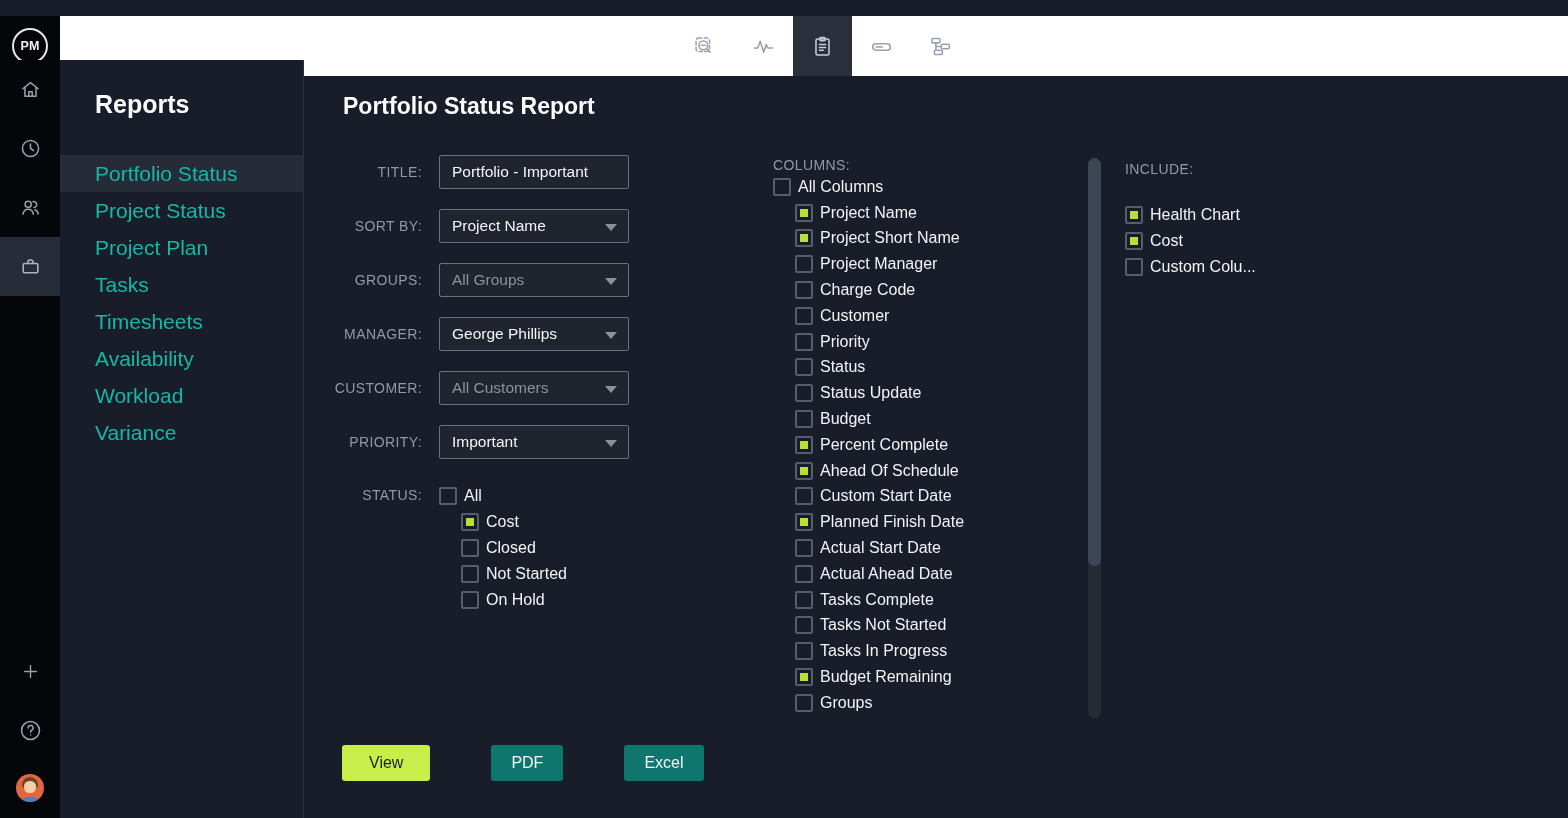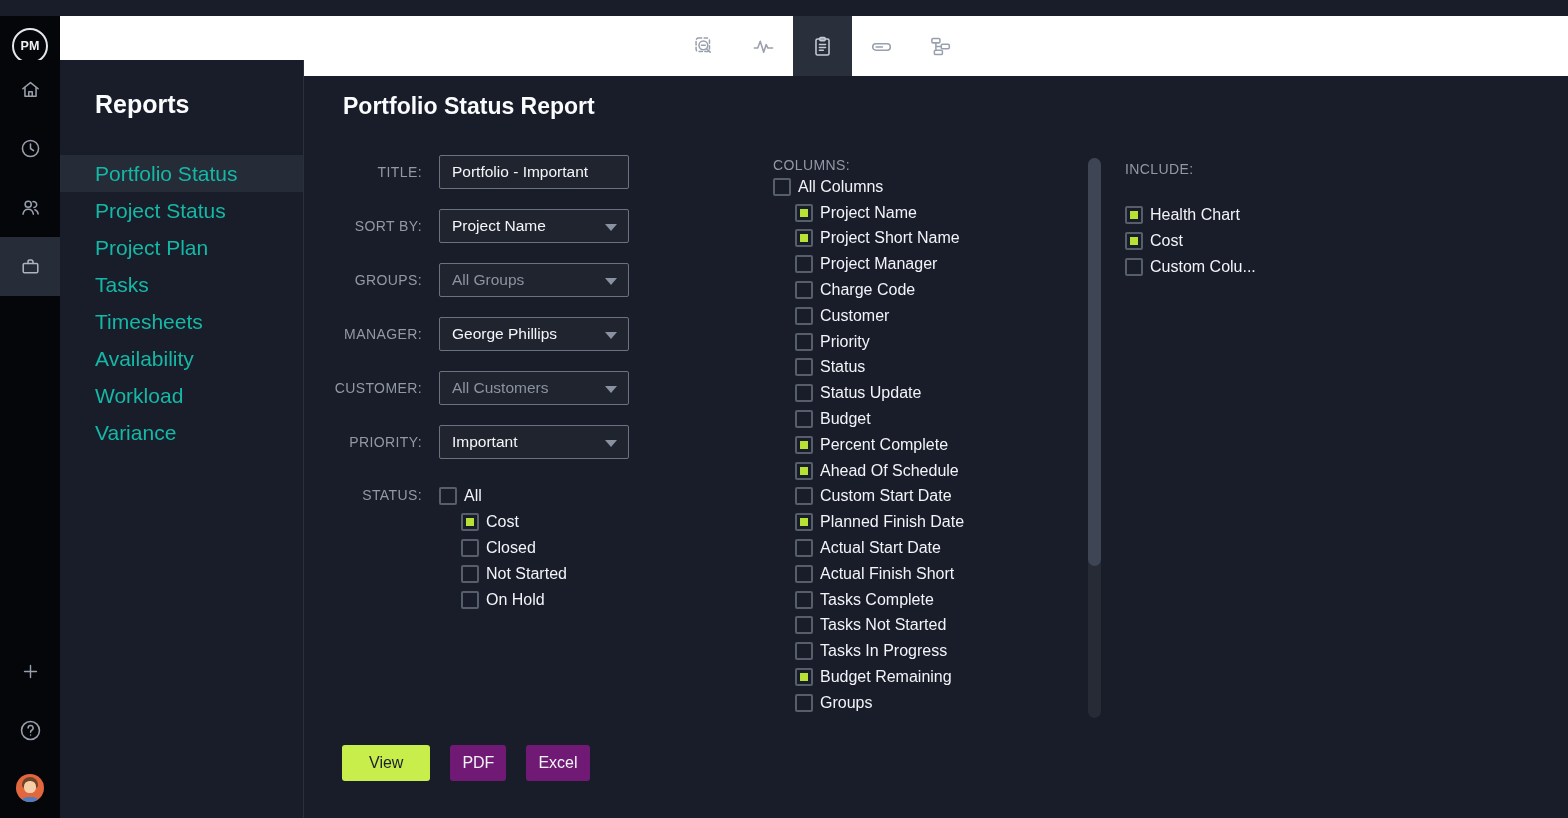"Actual Finish Short" span.opt-label { text: Finish Short -> Ahead Date }
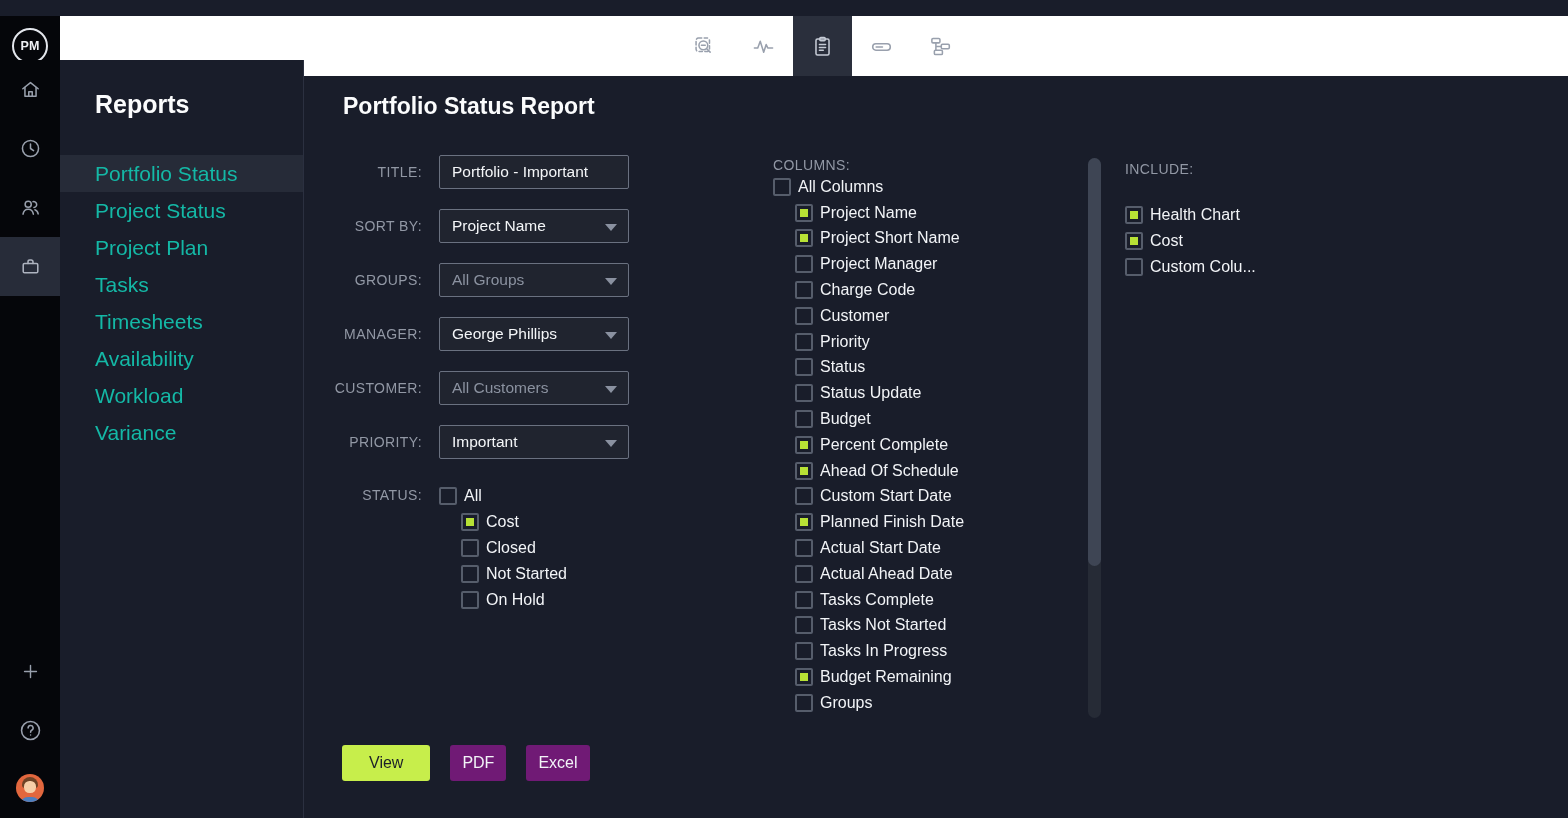"PDF" .btn.secondary { background: #701a75 -> #0f766e; margin-left: none -> 41px; padding: 0 12px -> 0 20px }
